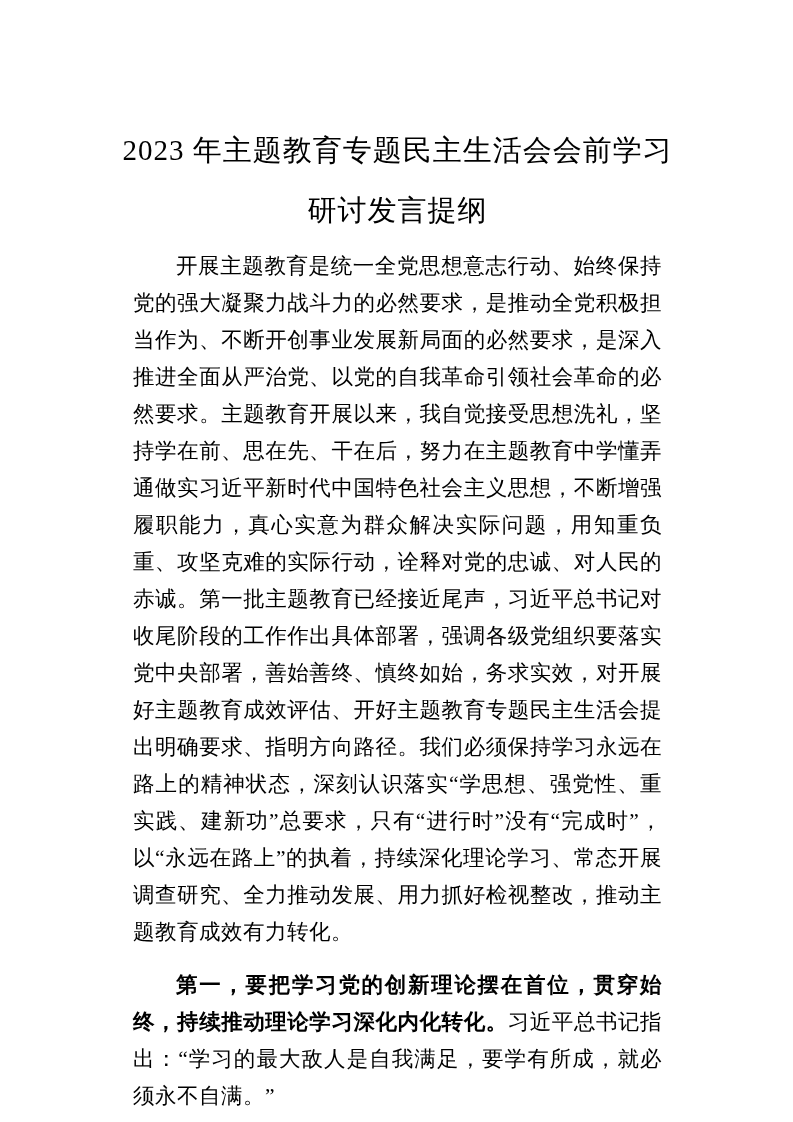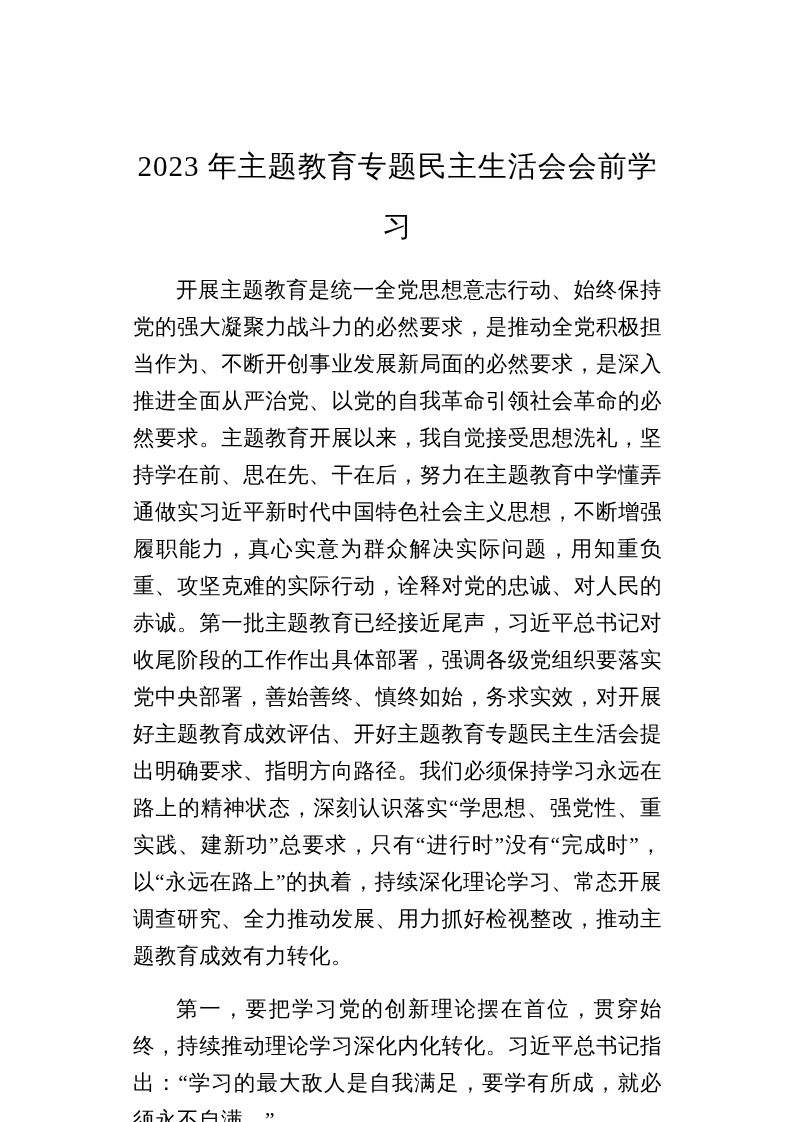"2023 年主题教育专题民主生活会会前学习" .doc-title { margin: 16px -> 0 }
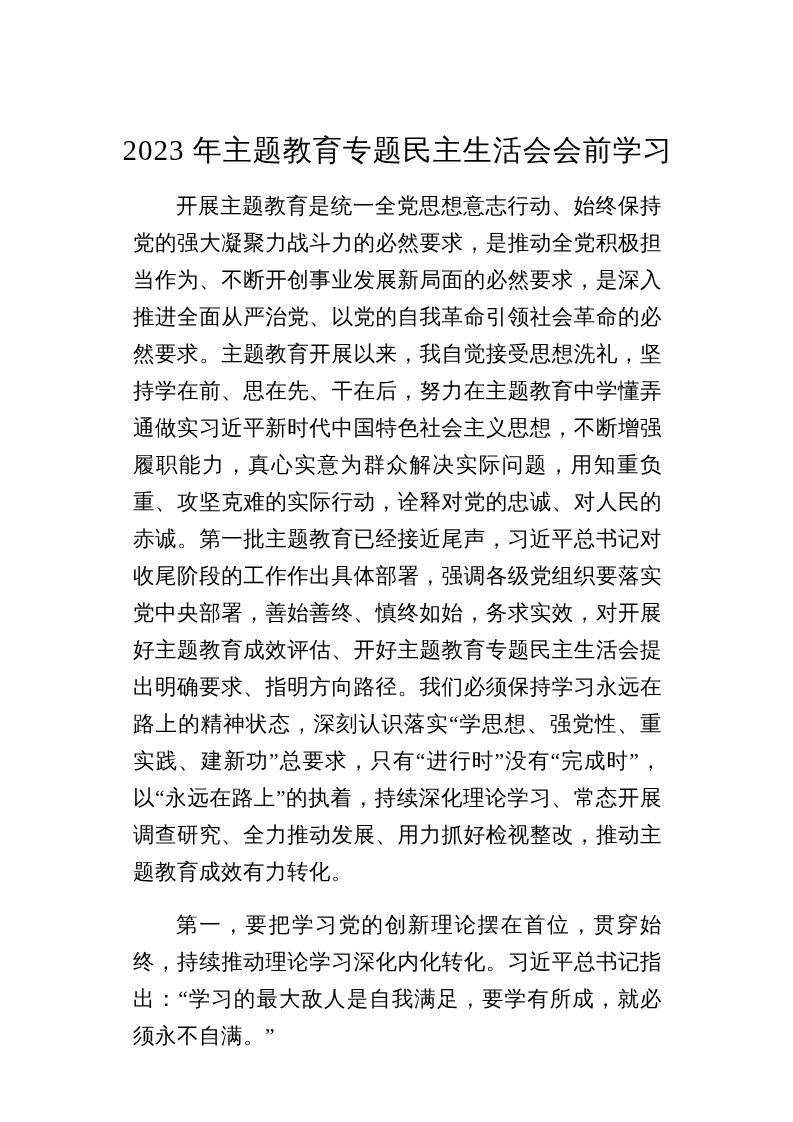"研讨发言提纲" span.title-line { html: none -> <span>研讨发言提纲</span> }
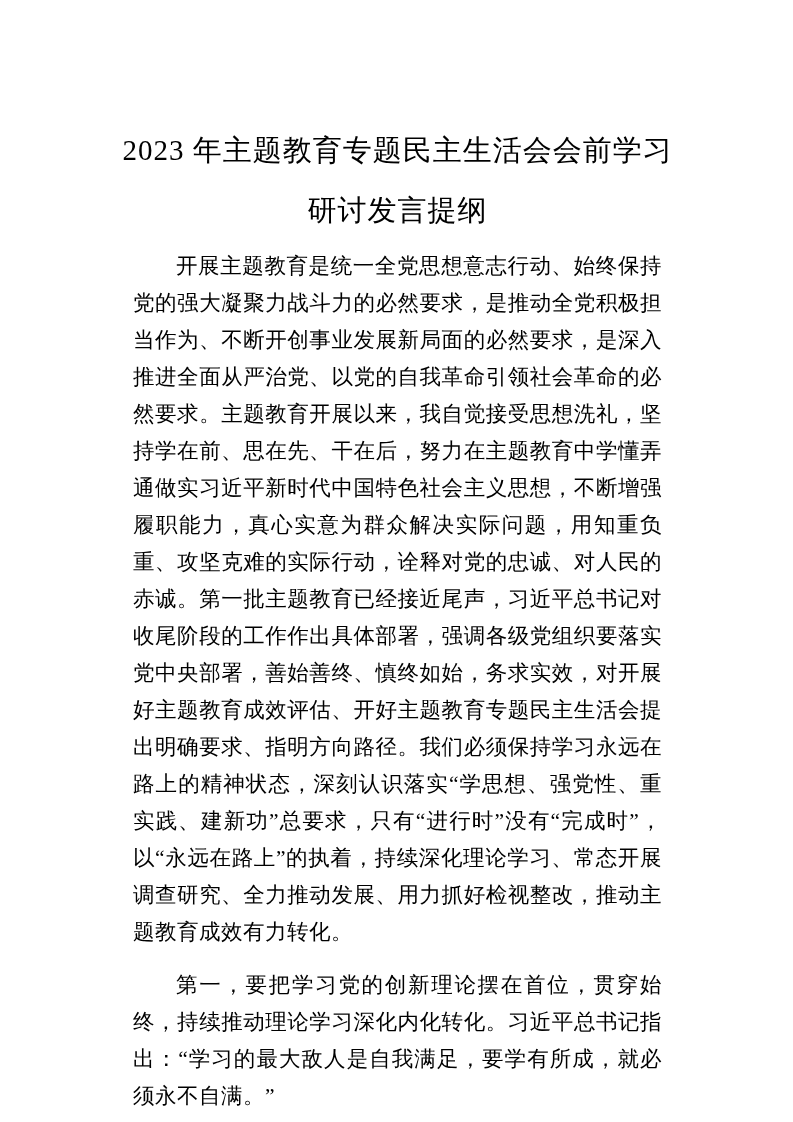"第一，要把学习党的创新理论摆在首位，贯穿始终，持续推动理论学习深化内化转化。" .body-para .lead { font-weight: 400 -> 700 }
